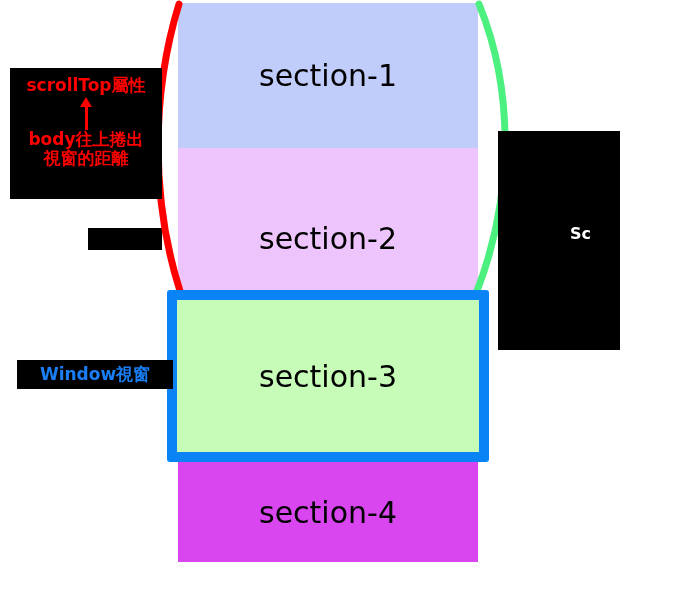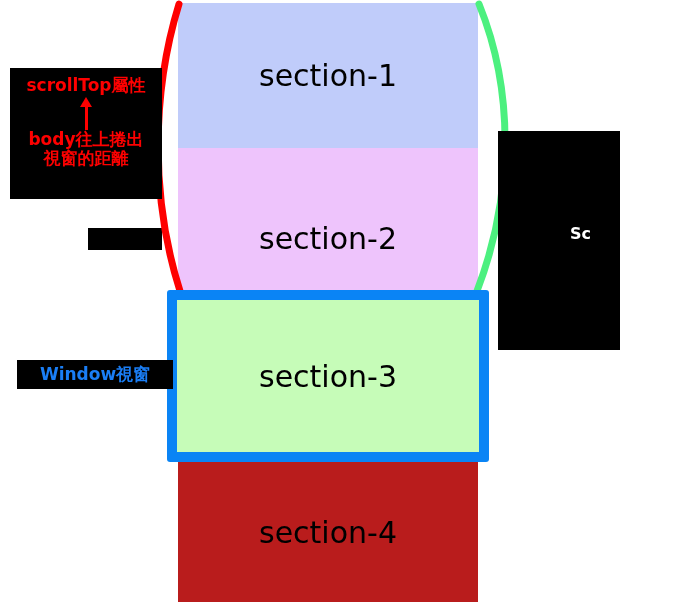"section-4" #section-4 { background: #b91c1c -> #d946ef; height: 140px -> 100px }
